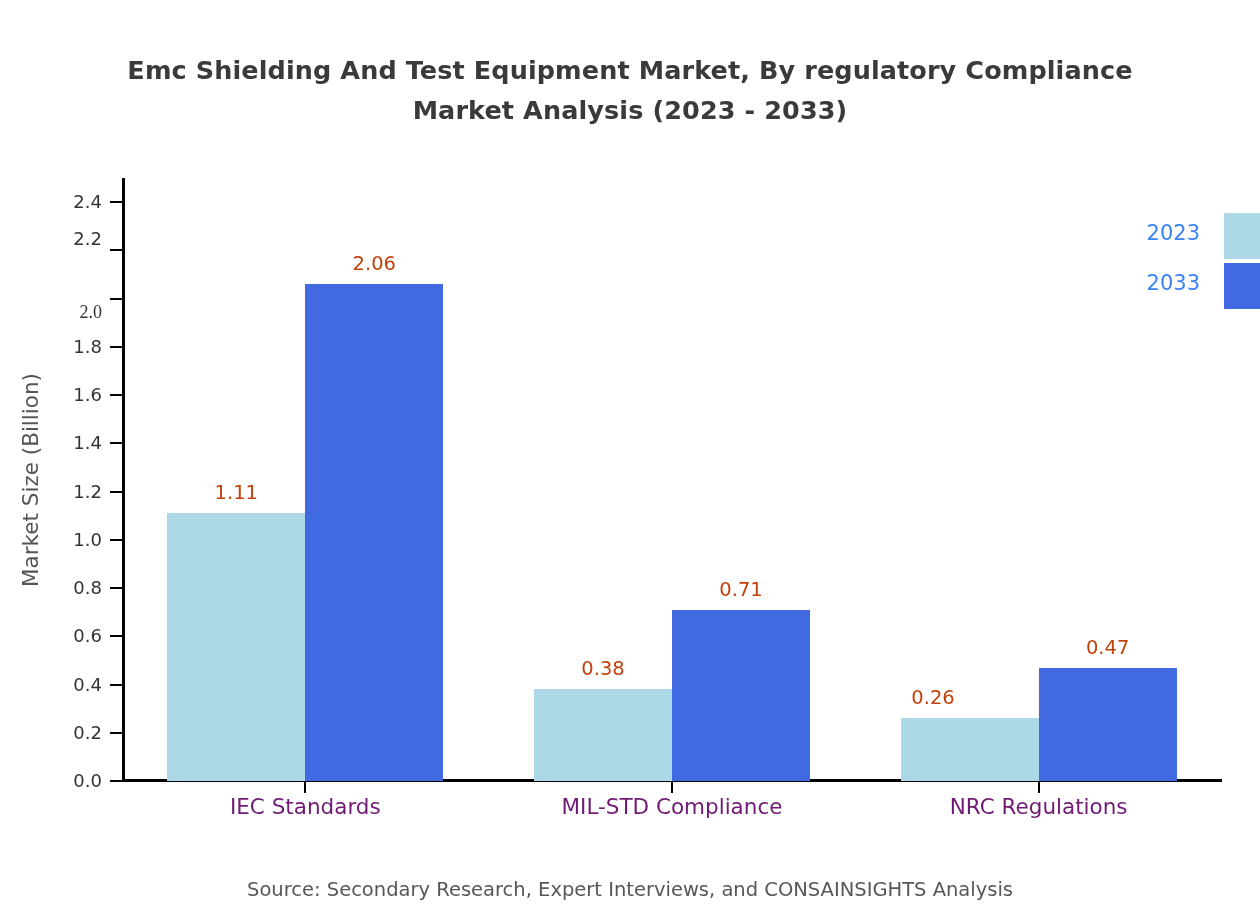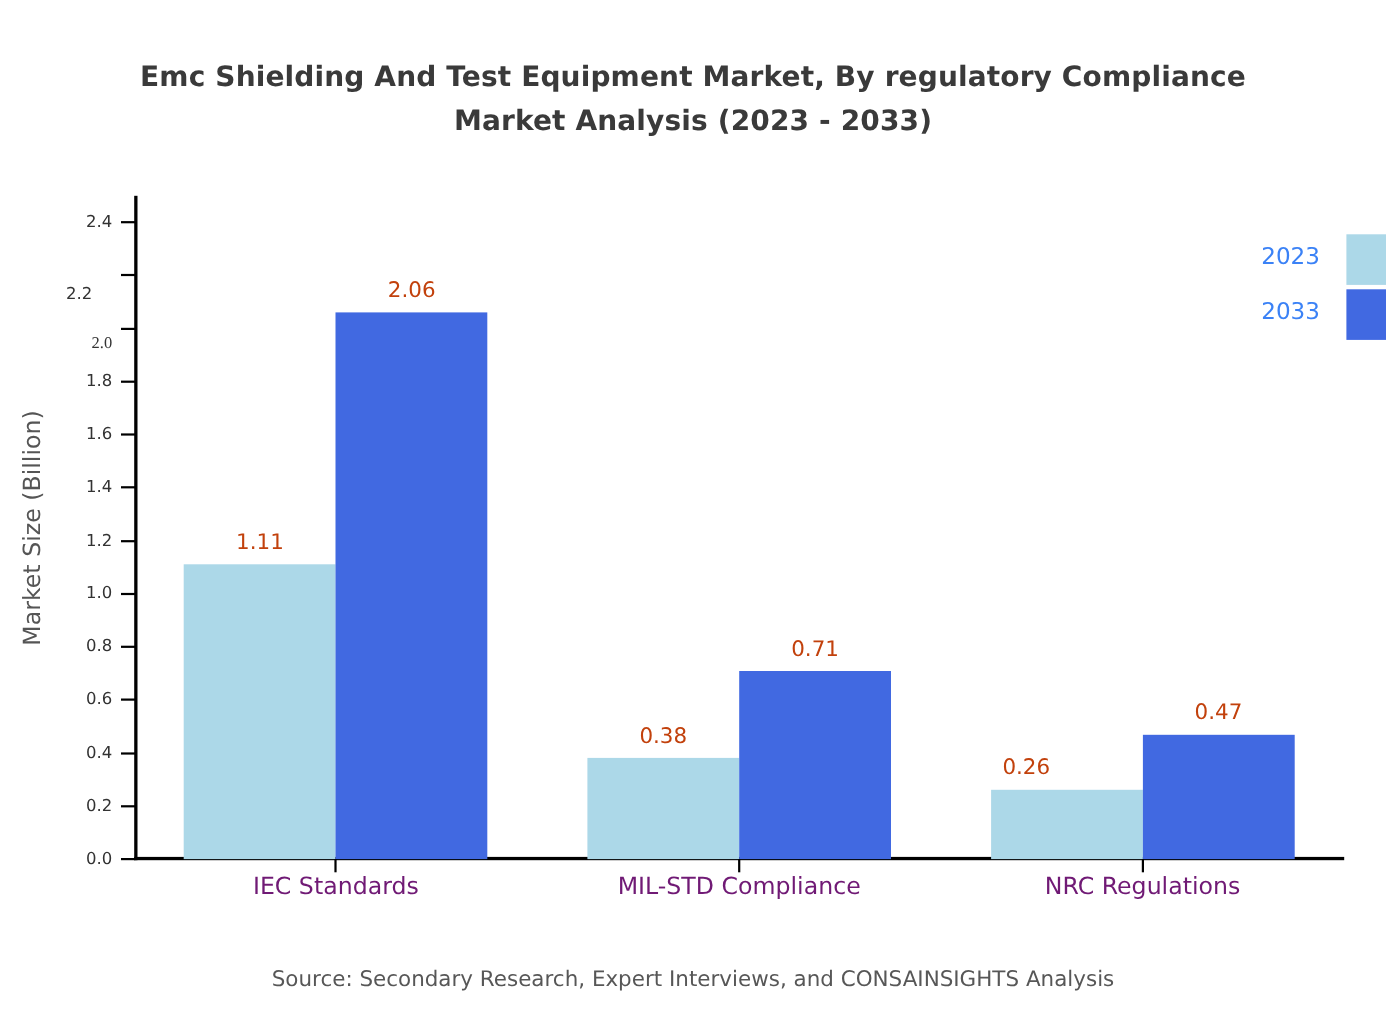"2.4" .ytick-label { font-size: 15px -> 18px }
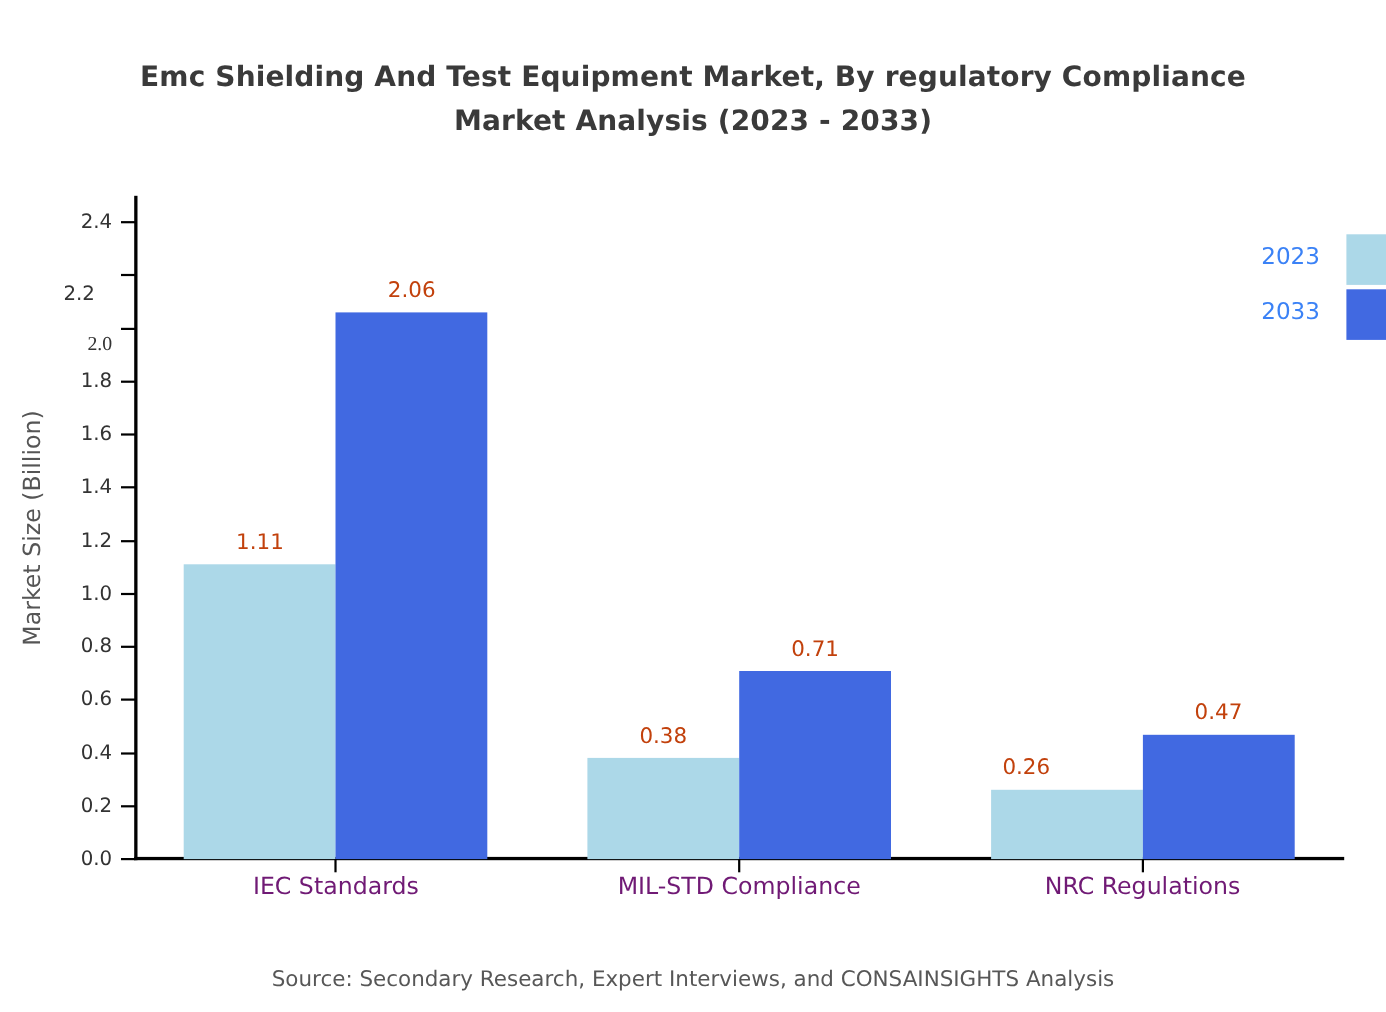"2.2" div.ytick-label { text-align: center -> none; top: 258px -> 229px }
